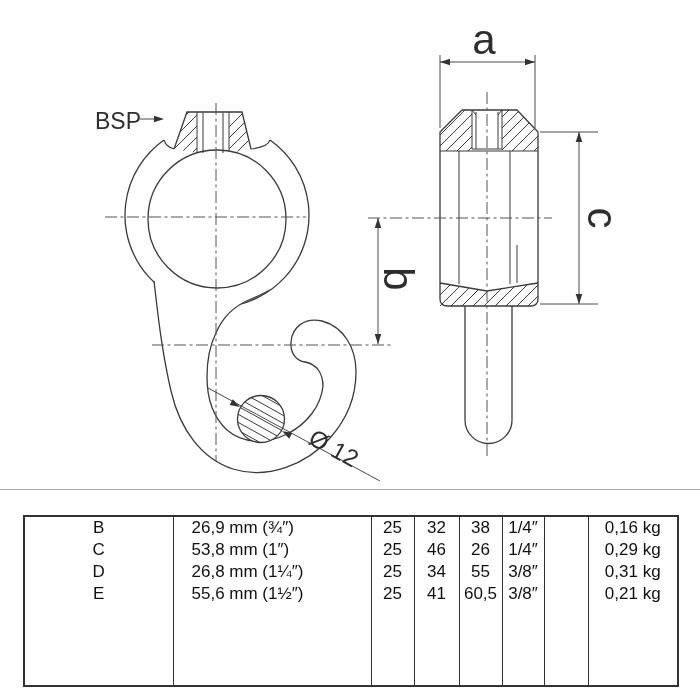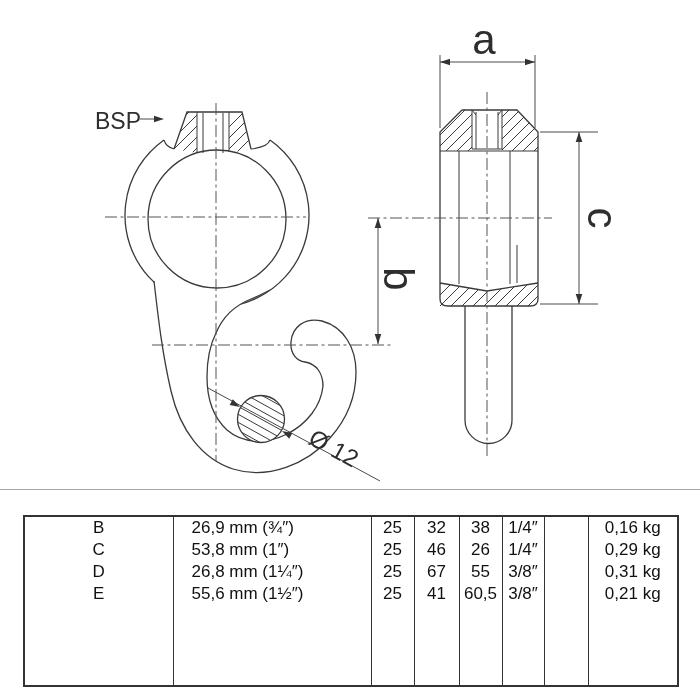"67" td { text: 67 -> 34 }
